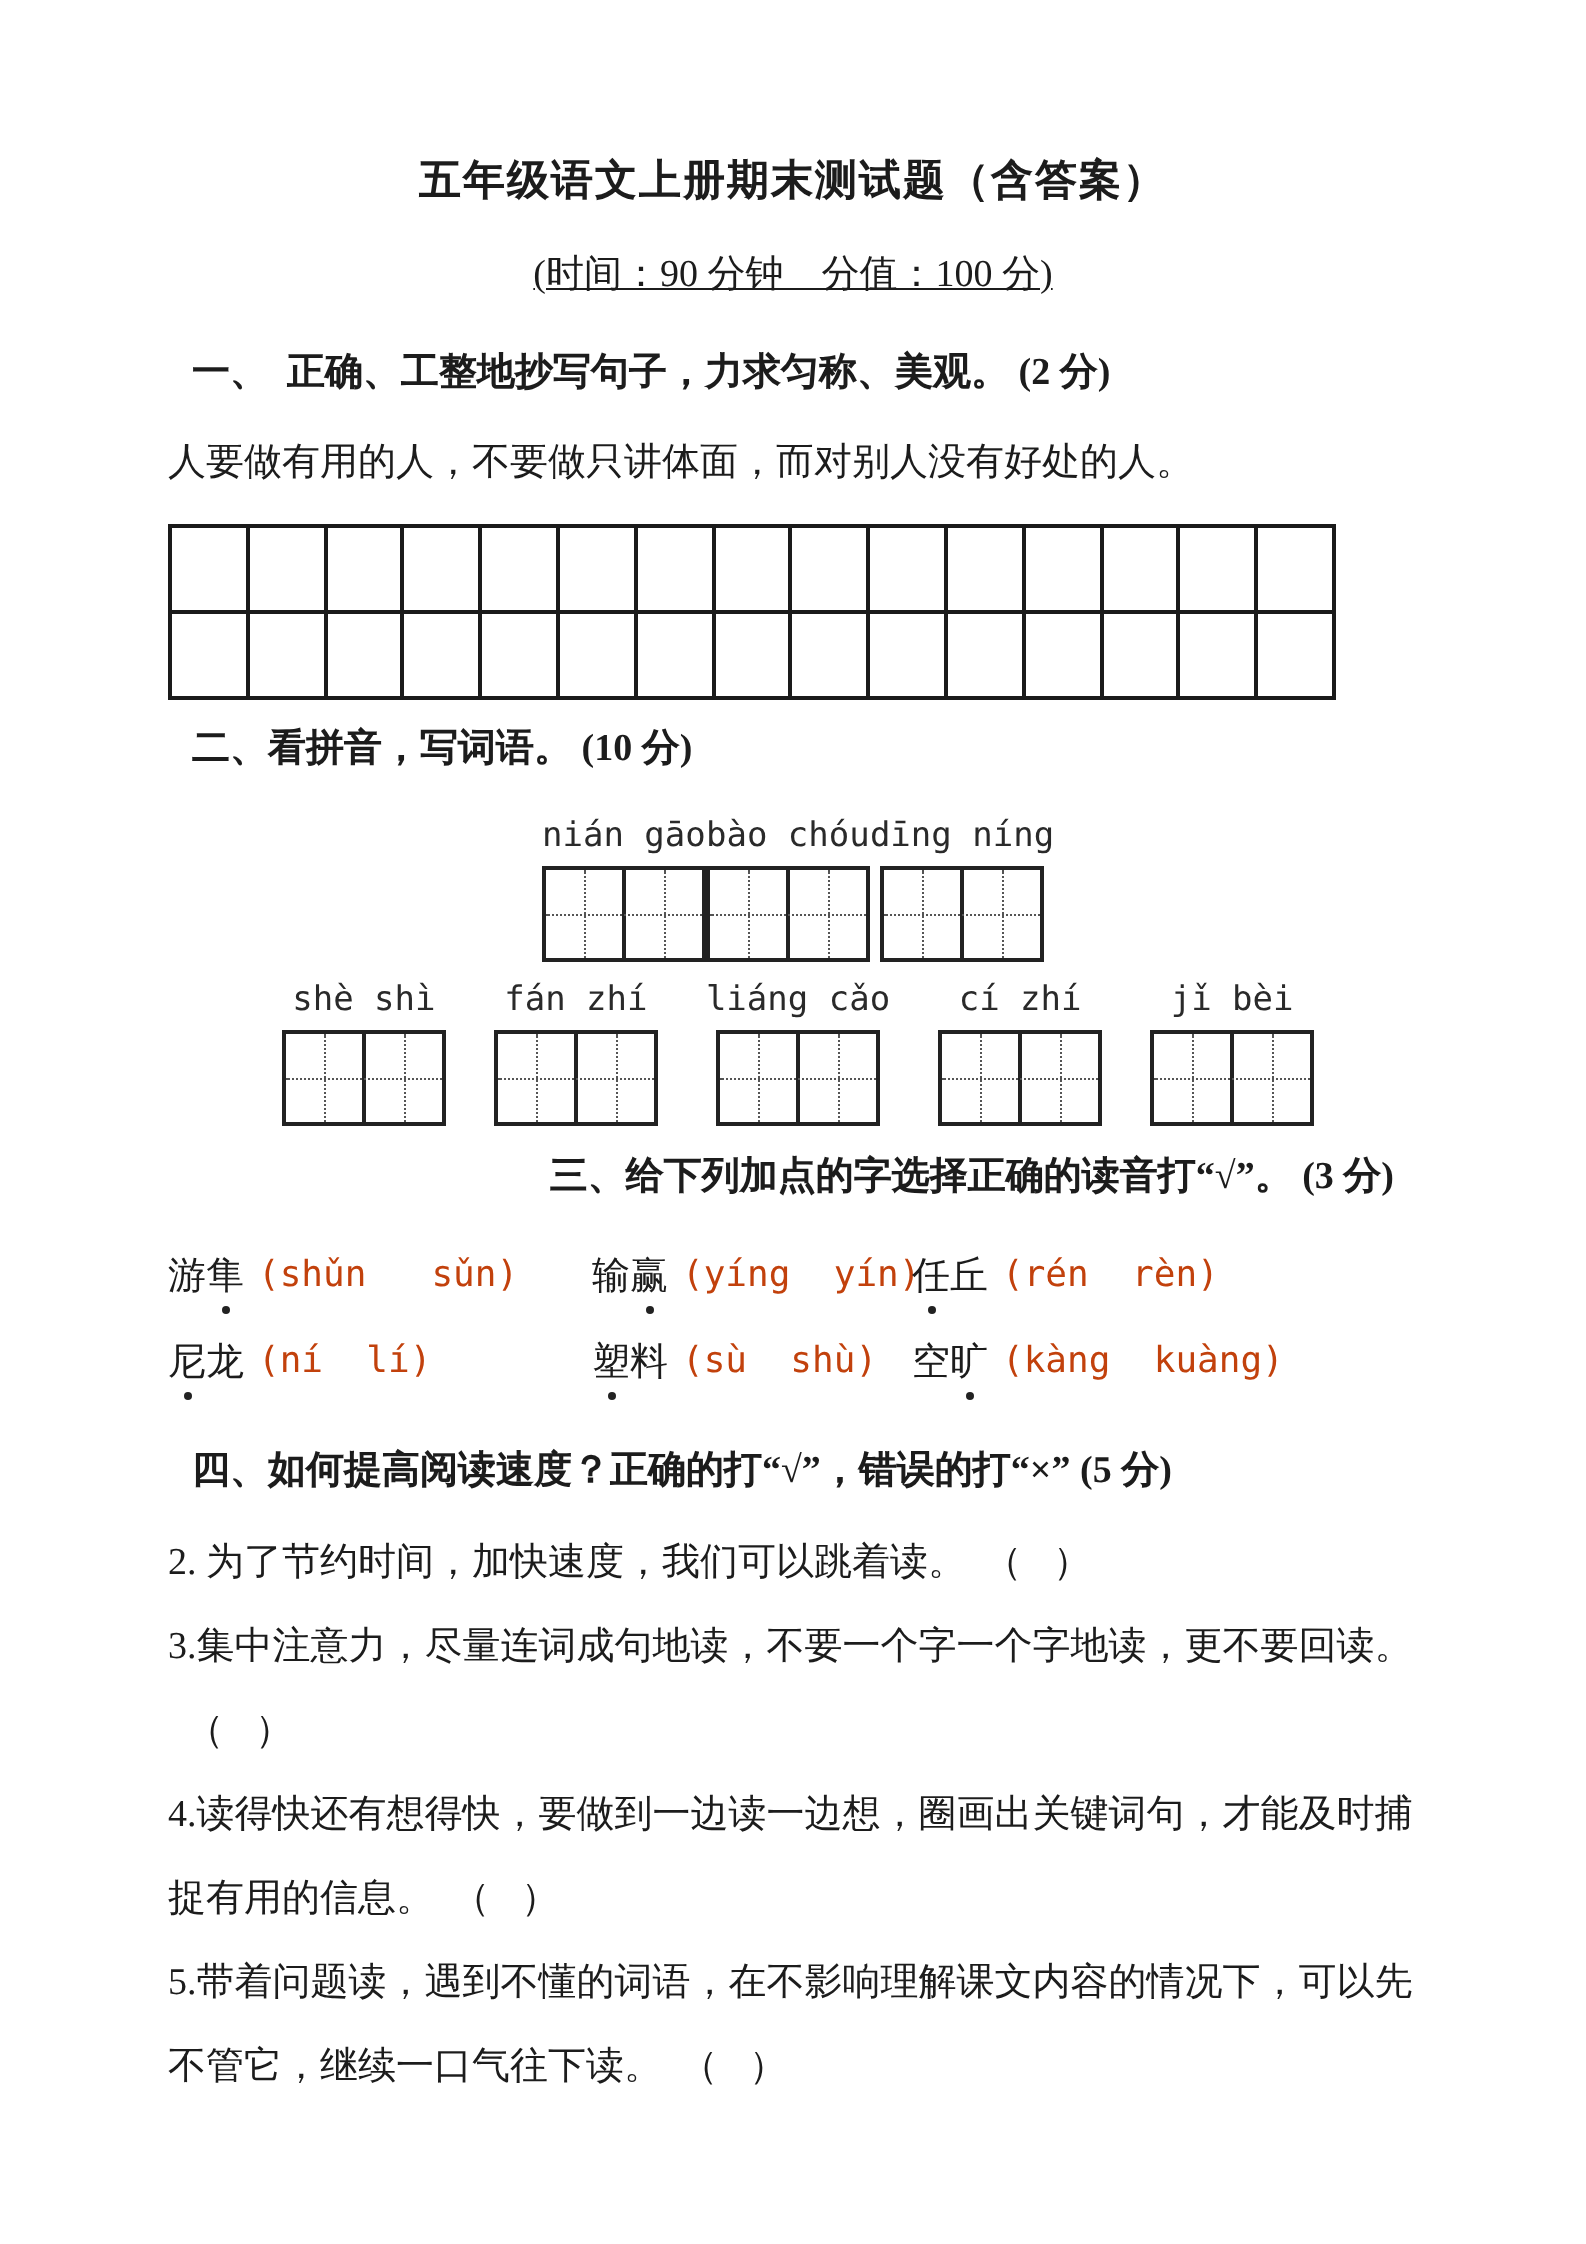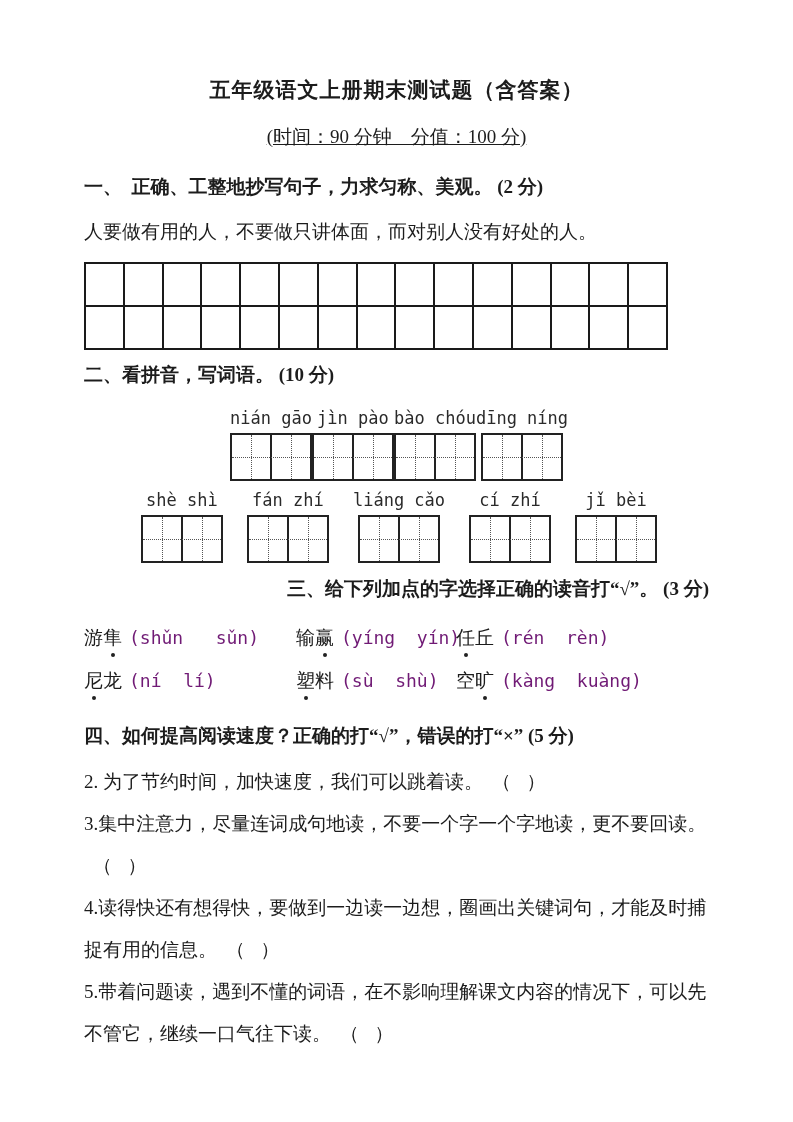"一、 正确、工整地抄写句子，力求匀称、美观。 (2 分)" .sec-heading { margin: 0 -> 12px }
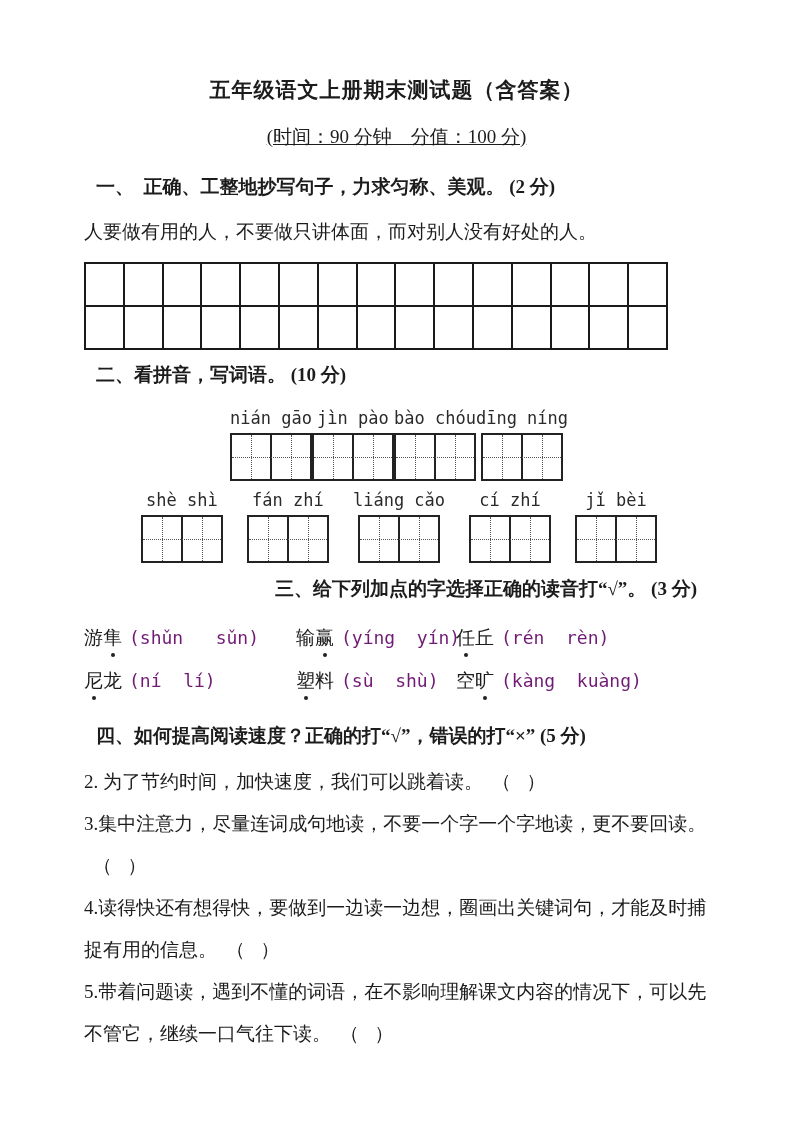"jìn pào" div.py-group { html: <div> <div>jìn pào</div> <div> <div></div> <div></div> </div> </div> -> none }
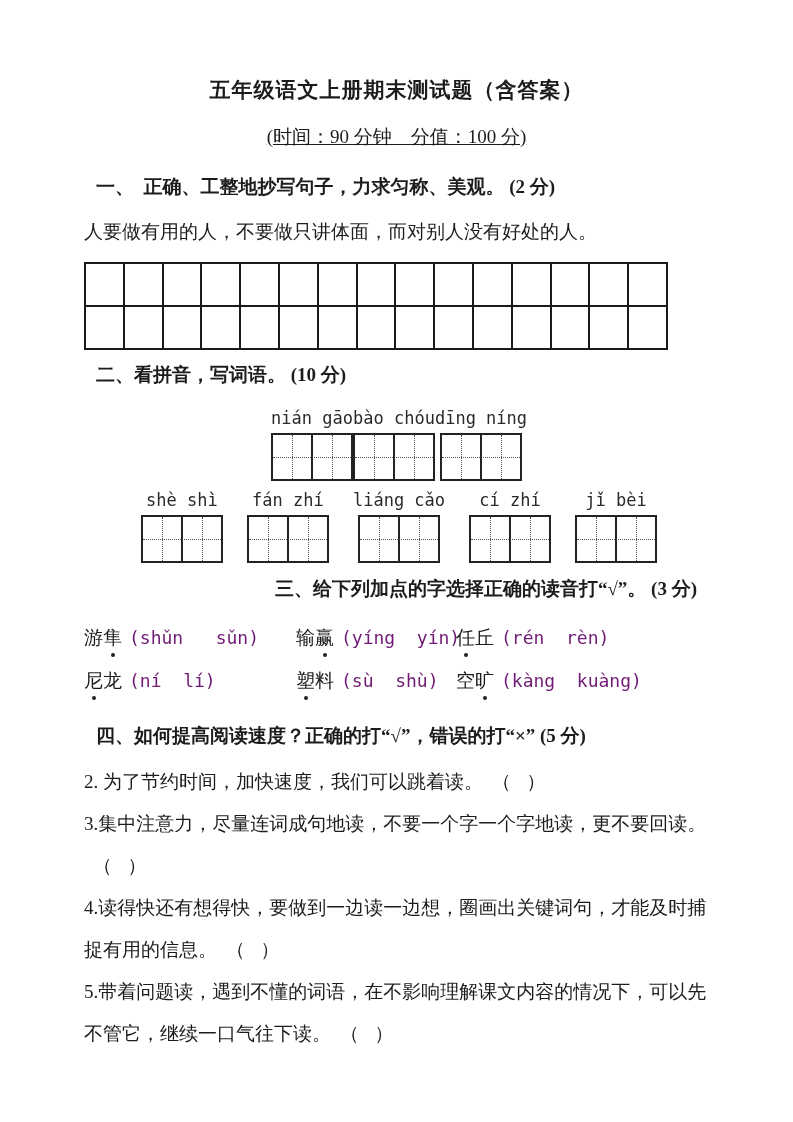"(shǔn sǔn)" .s3-opts { color: #701a75 -> #c2410c }
